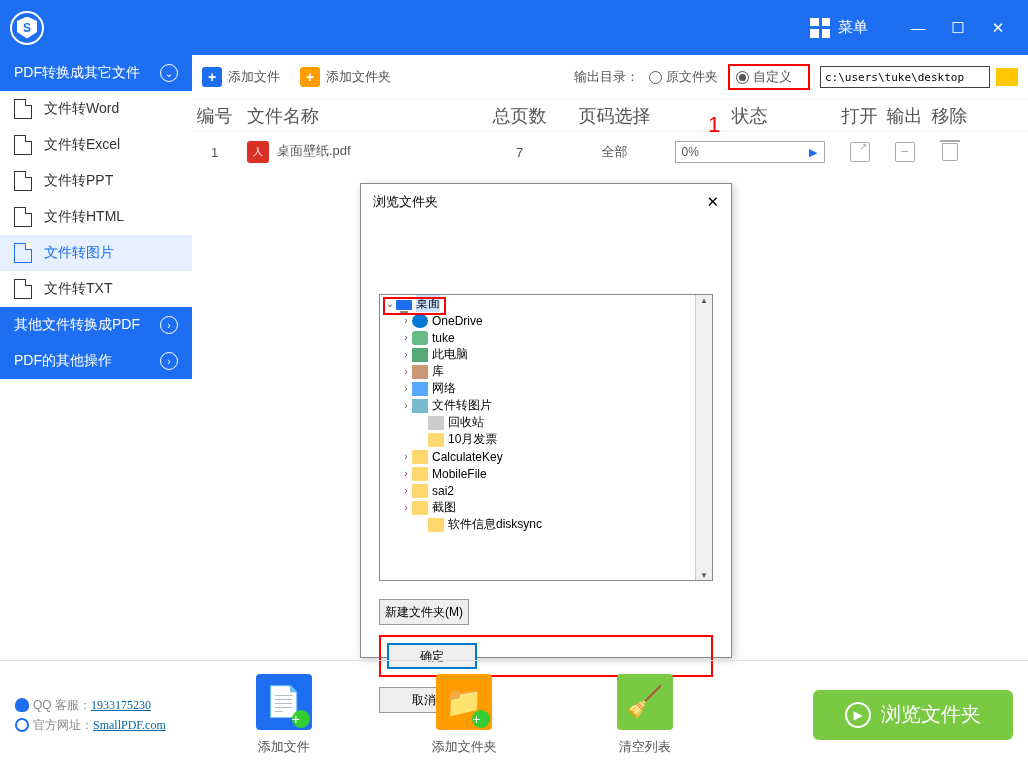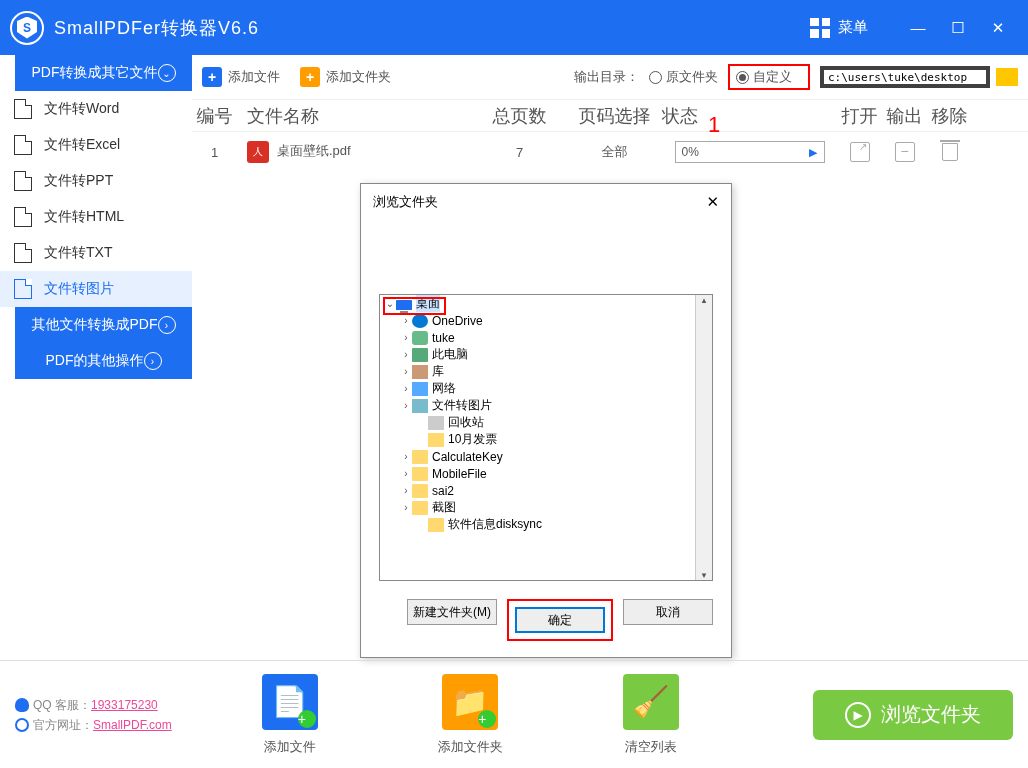"SmallPDFer转换器V6.6" div.app-title { html: <div>SmallPDFer转换器V6.6</div> -> none }
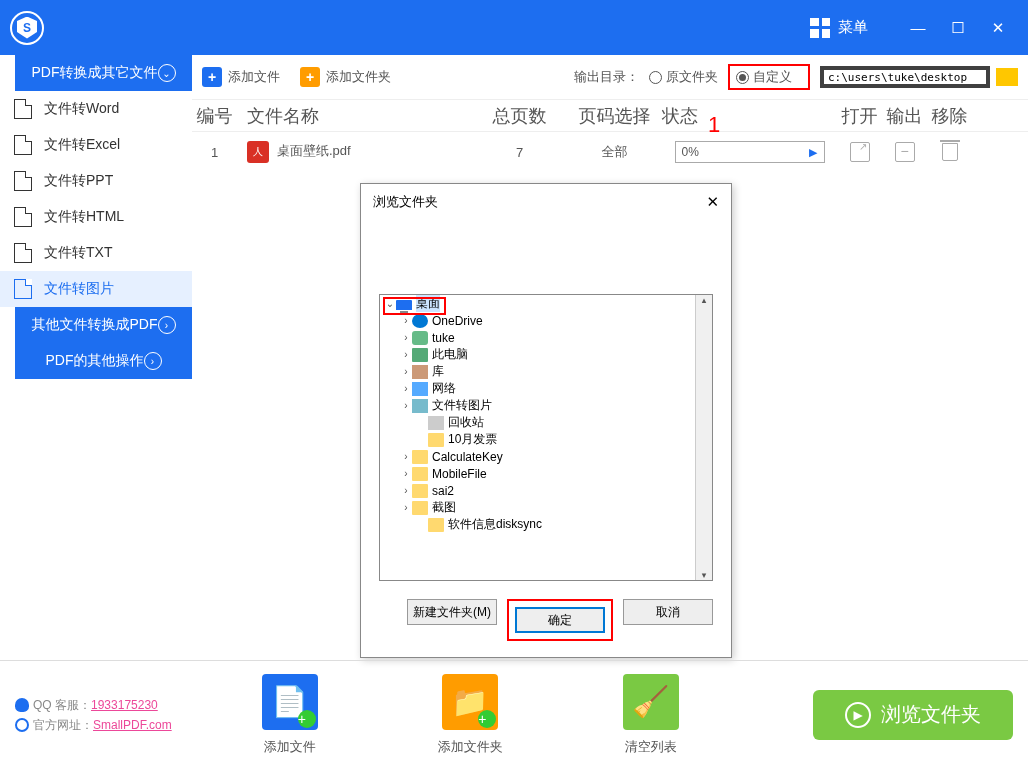"PDF转换成其它文件" .sb-cat { justify-content: center -> space-between; margin-left: 15px -> none }
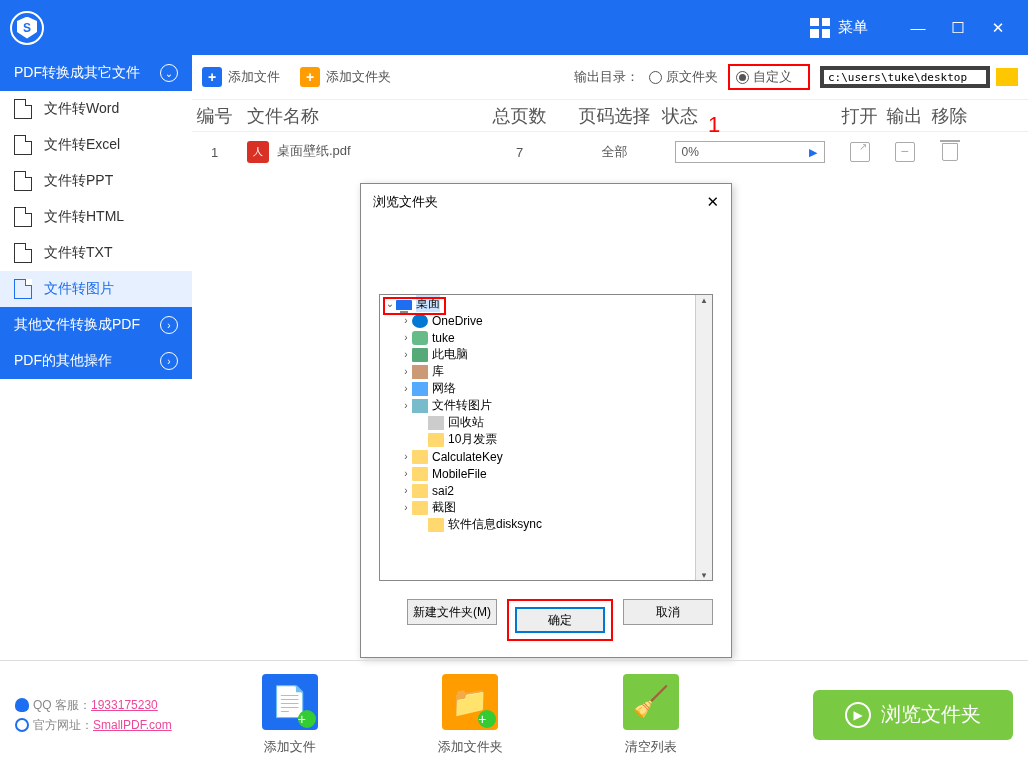"c:\users\tuke\desktop" .path-input { border: 4px solid #404040 -> 1px solid #404040 }
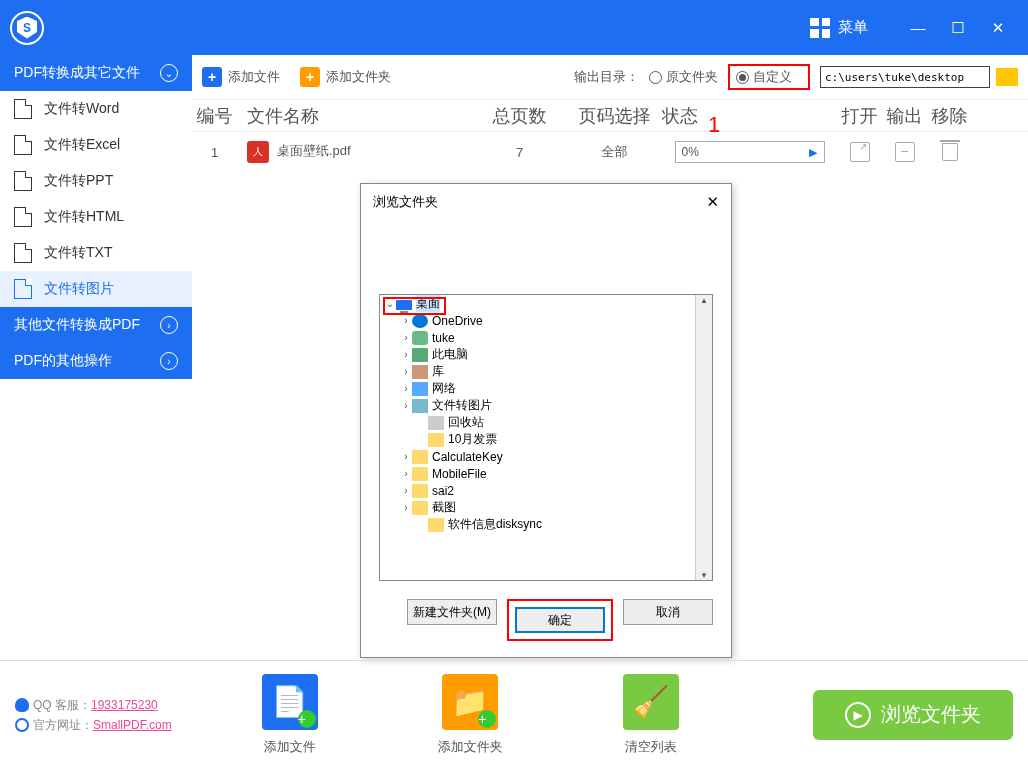"状态" .col-status { text-align: none -> center }
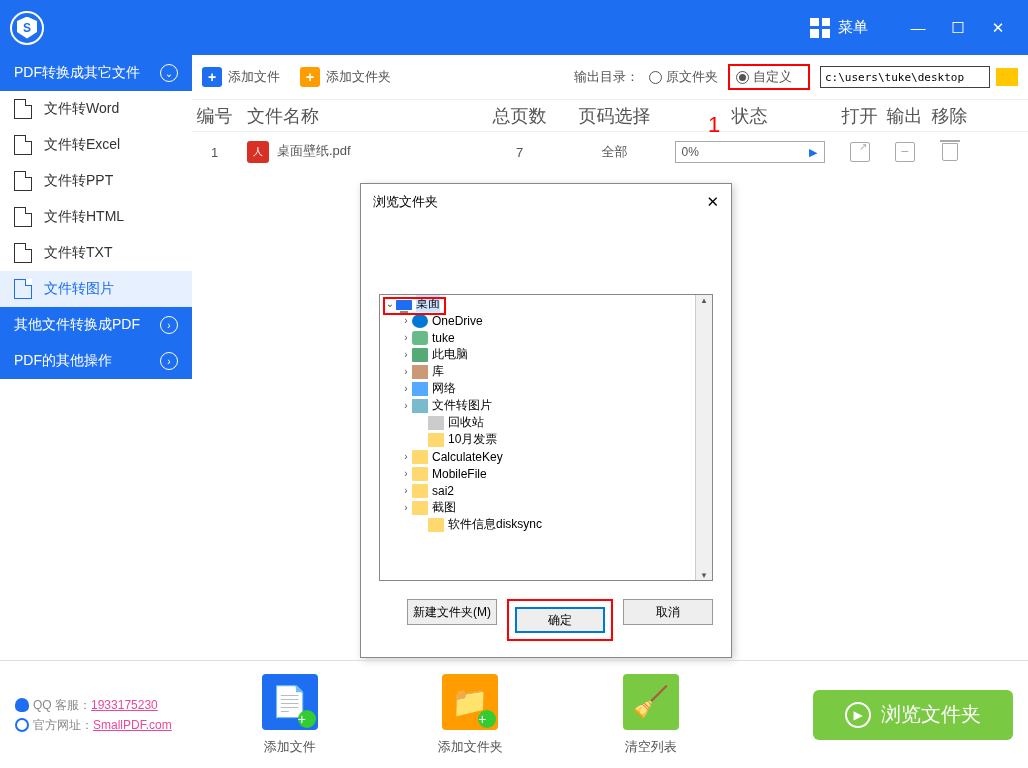"文件转TXT" div.sb-item { order: before "文件转图片" -> after "文件转图片" }
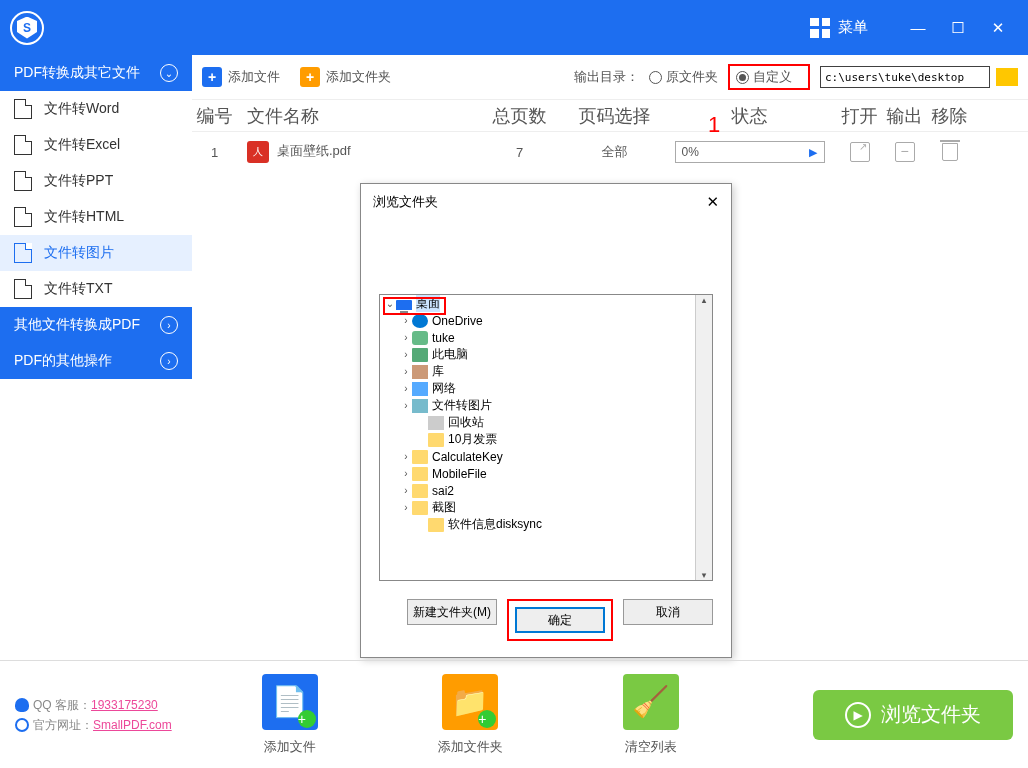"新建文件夹(M)" .dlg-btns { flex-direction: none -> column }
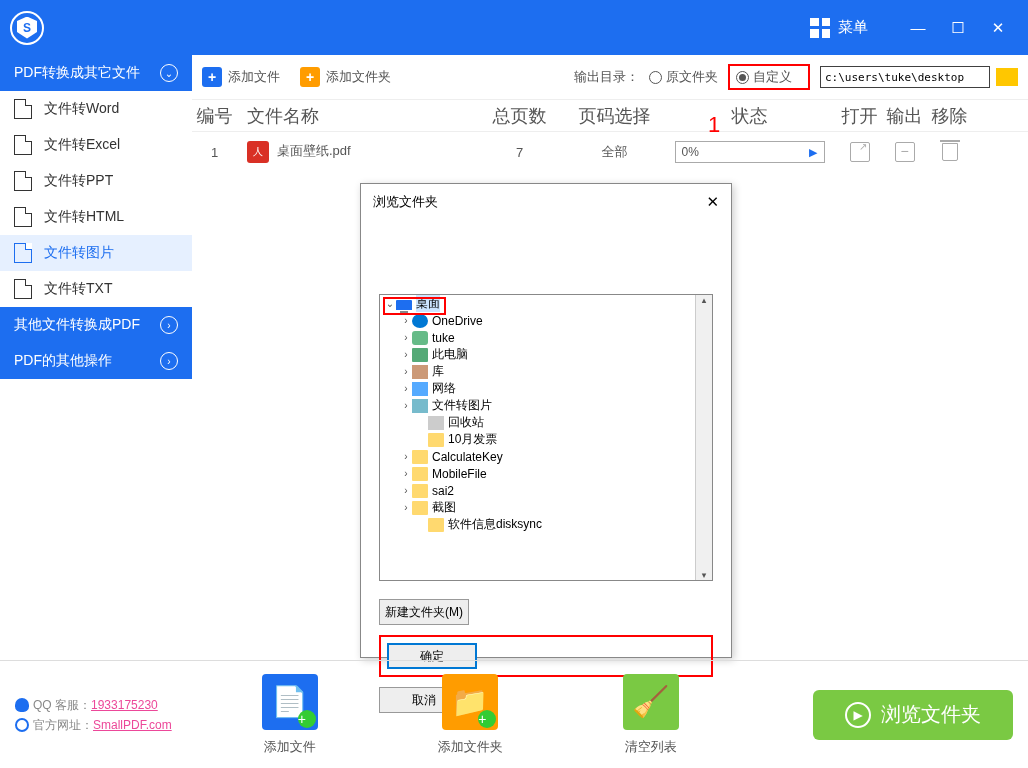"1933175230" .contact a { color: #ec4899 -> #0369a1; font-family: none -> Liberation Serif, serif }
